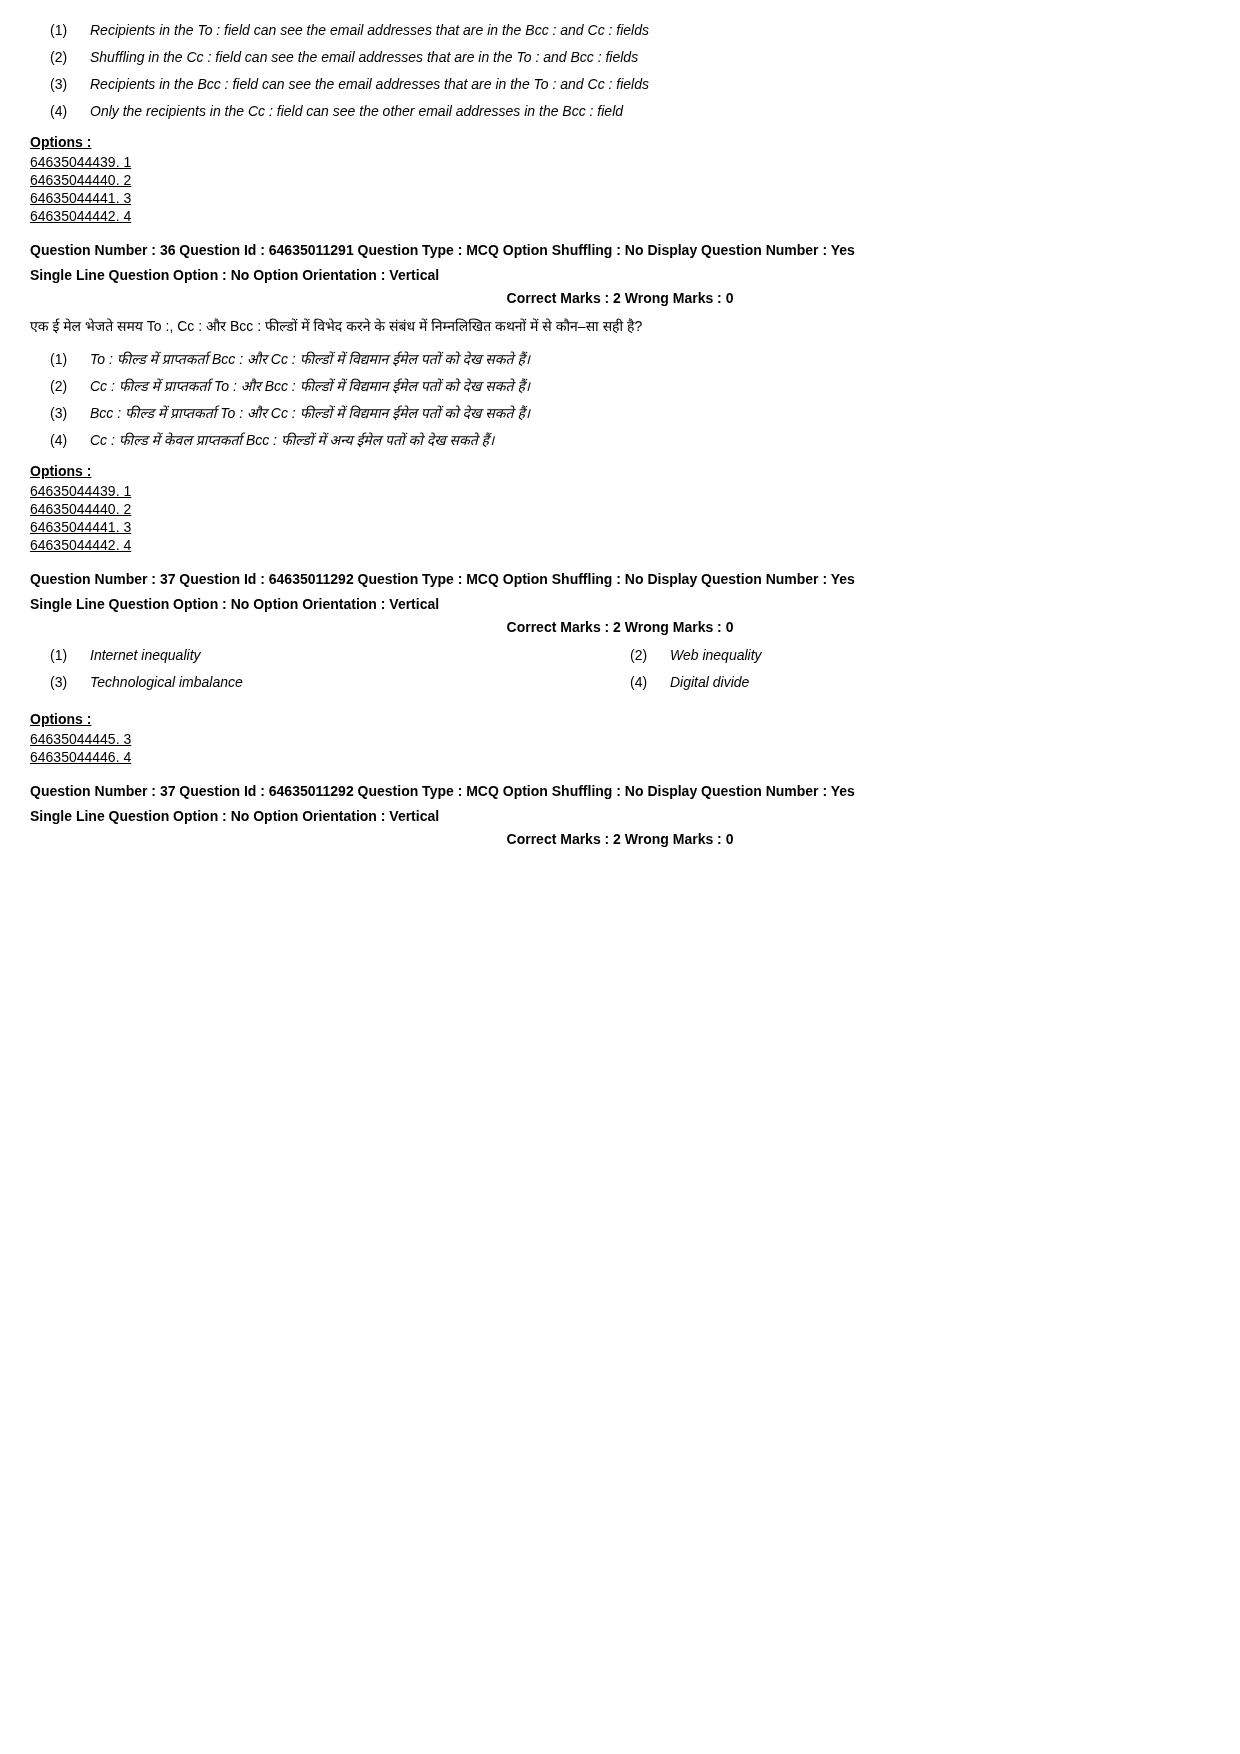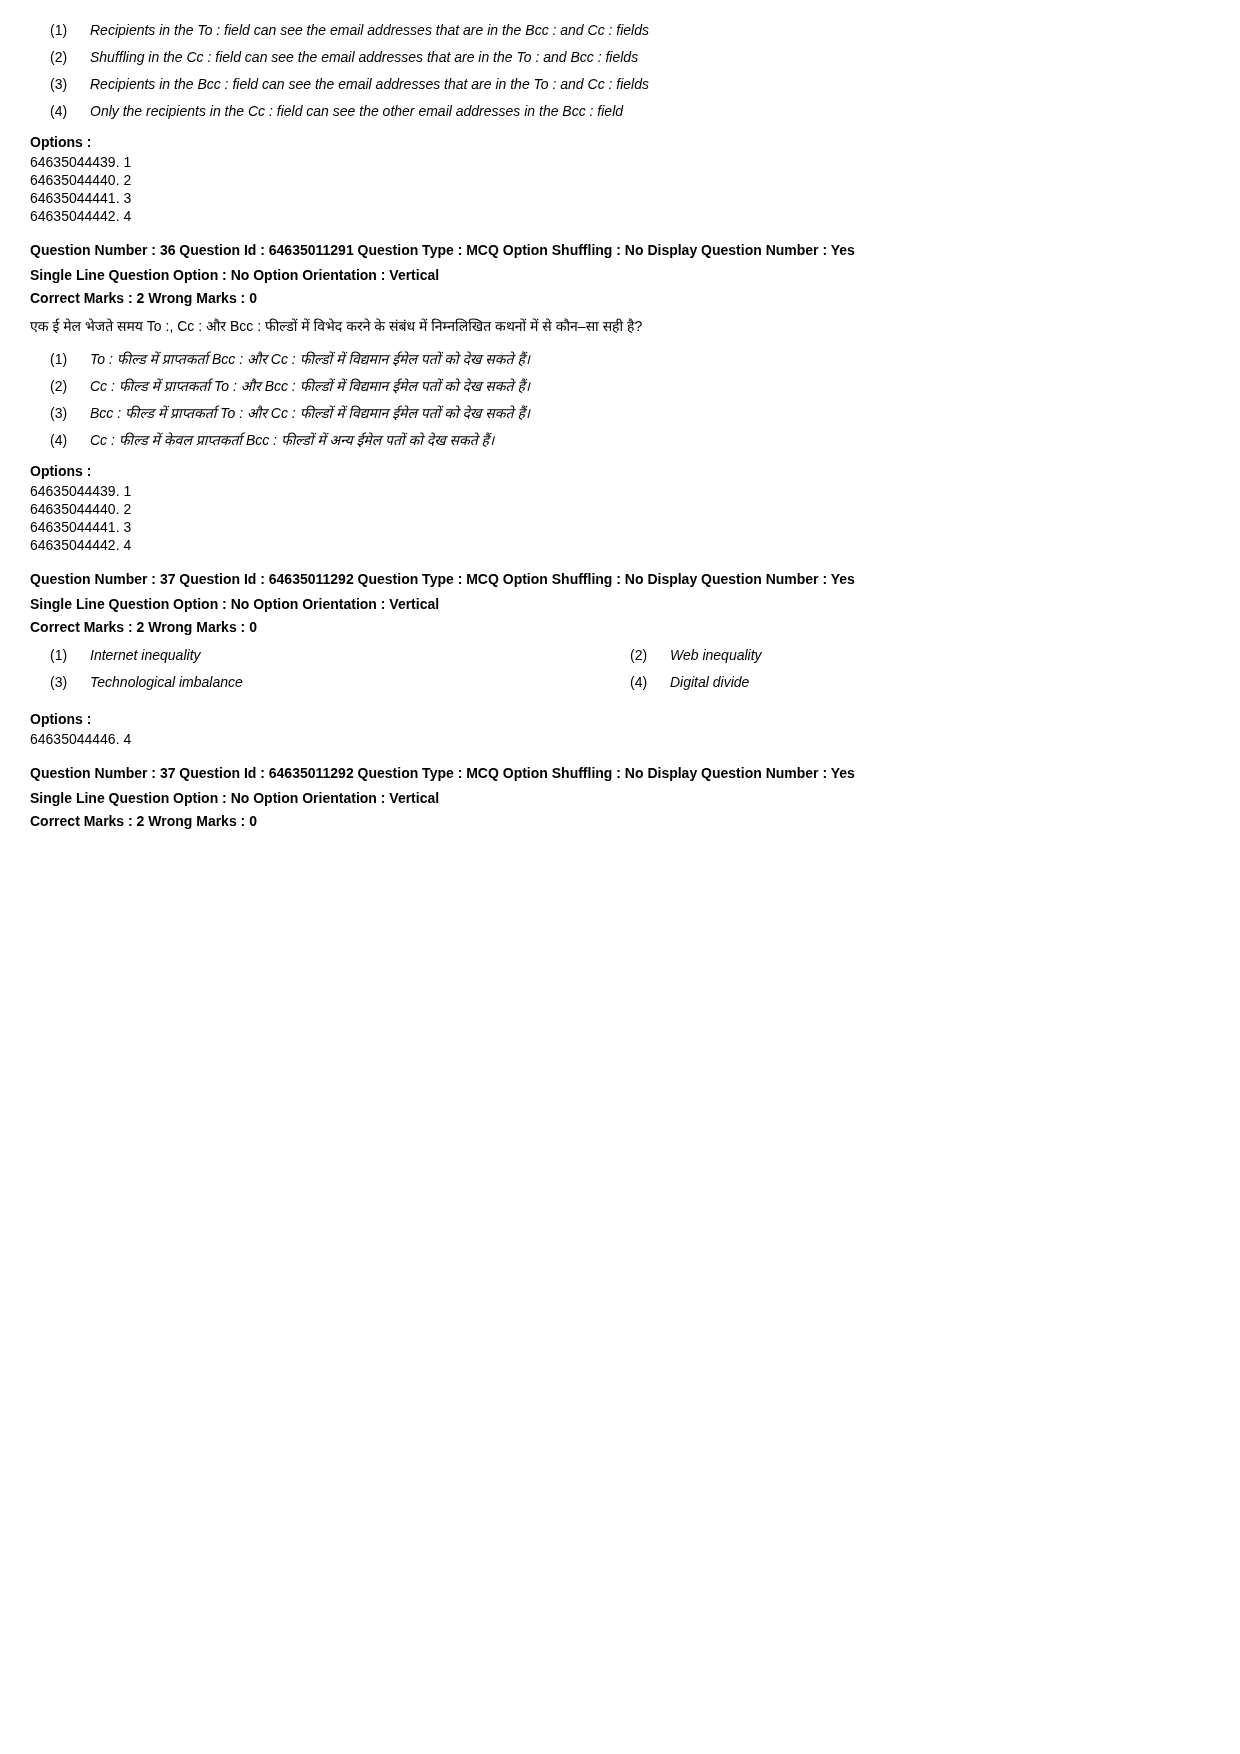"Options :" .options-section { text-decoration: none -> underline }
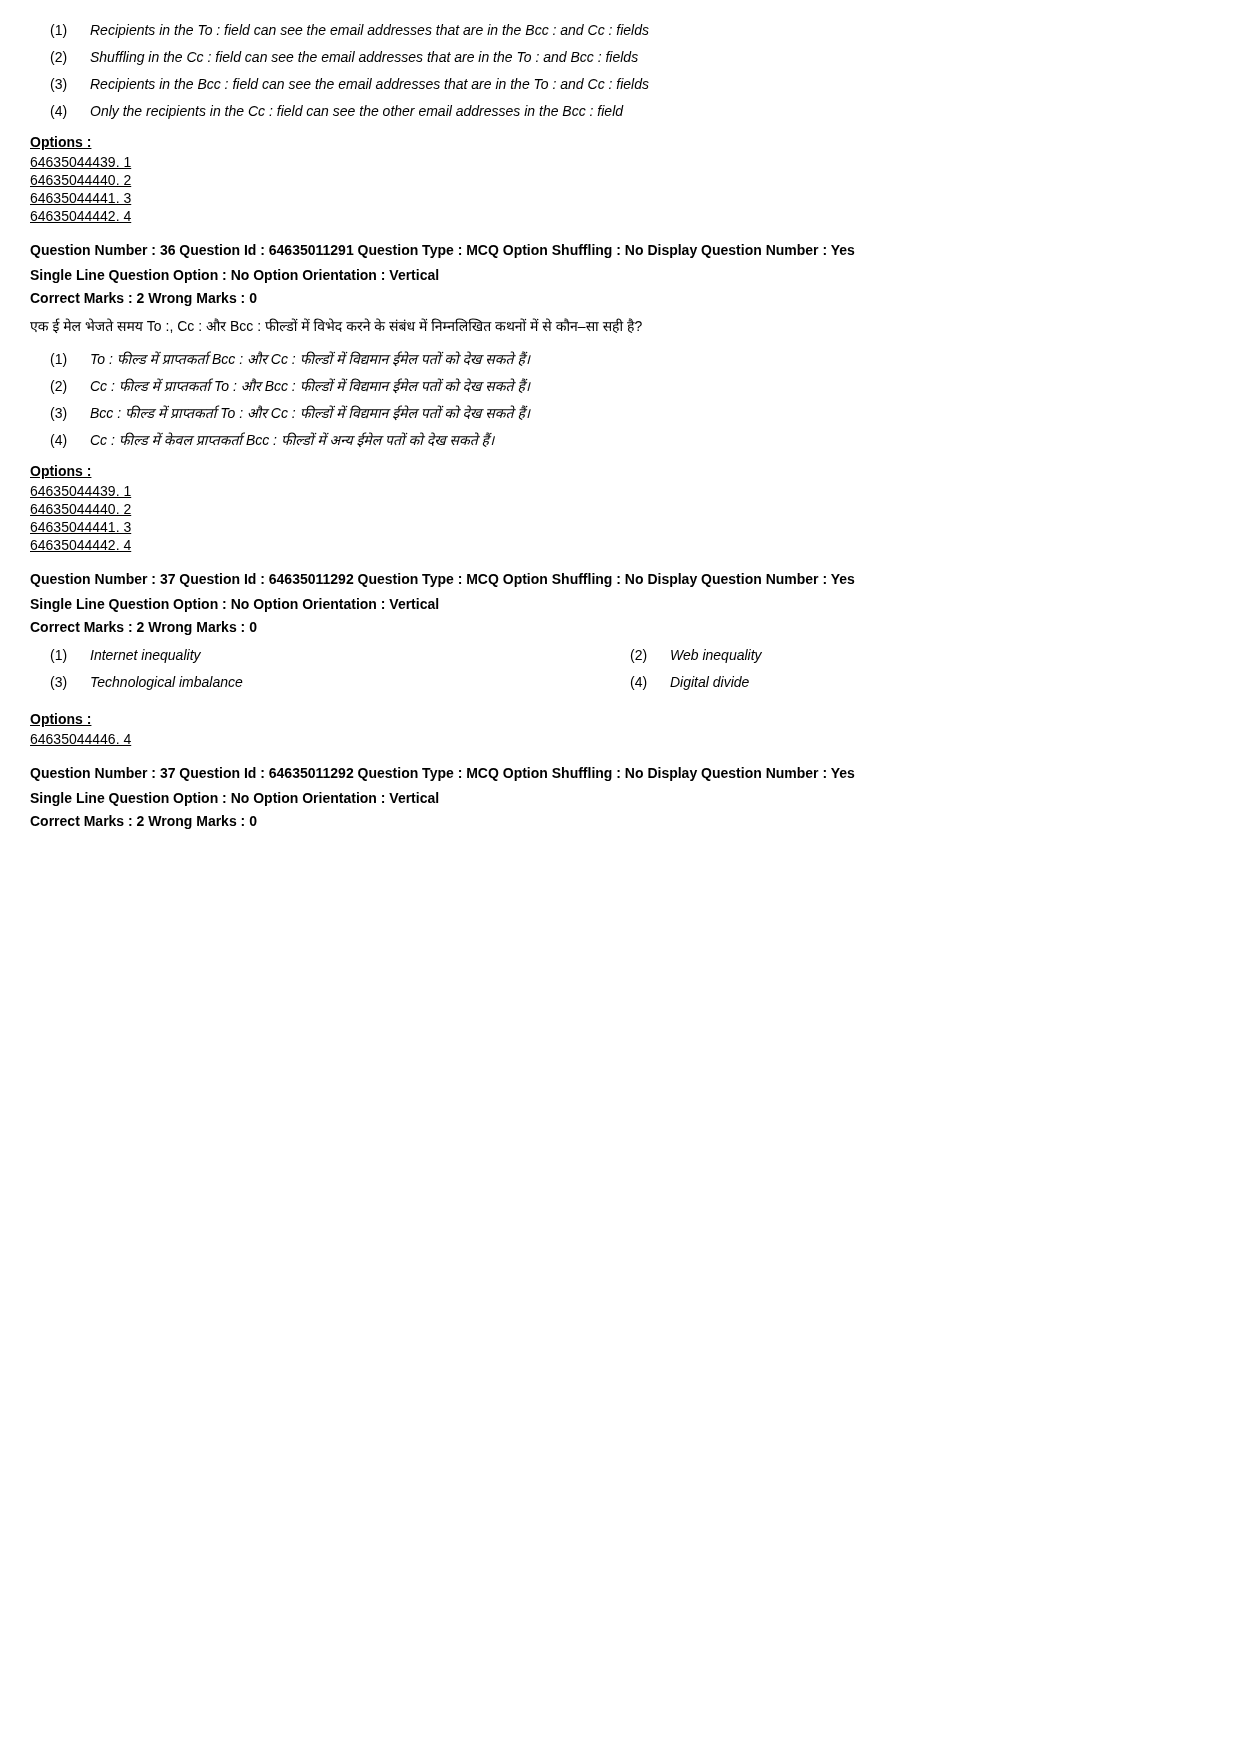"Correct Marks : 2 Wrong" .correct-marks { text-align: none -> center }
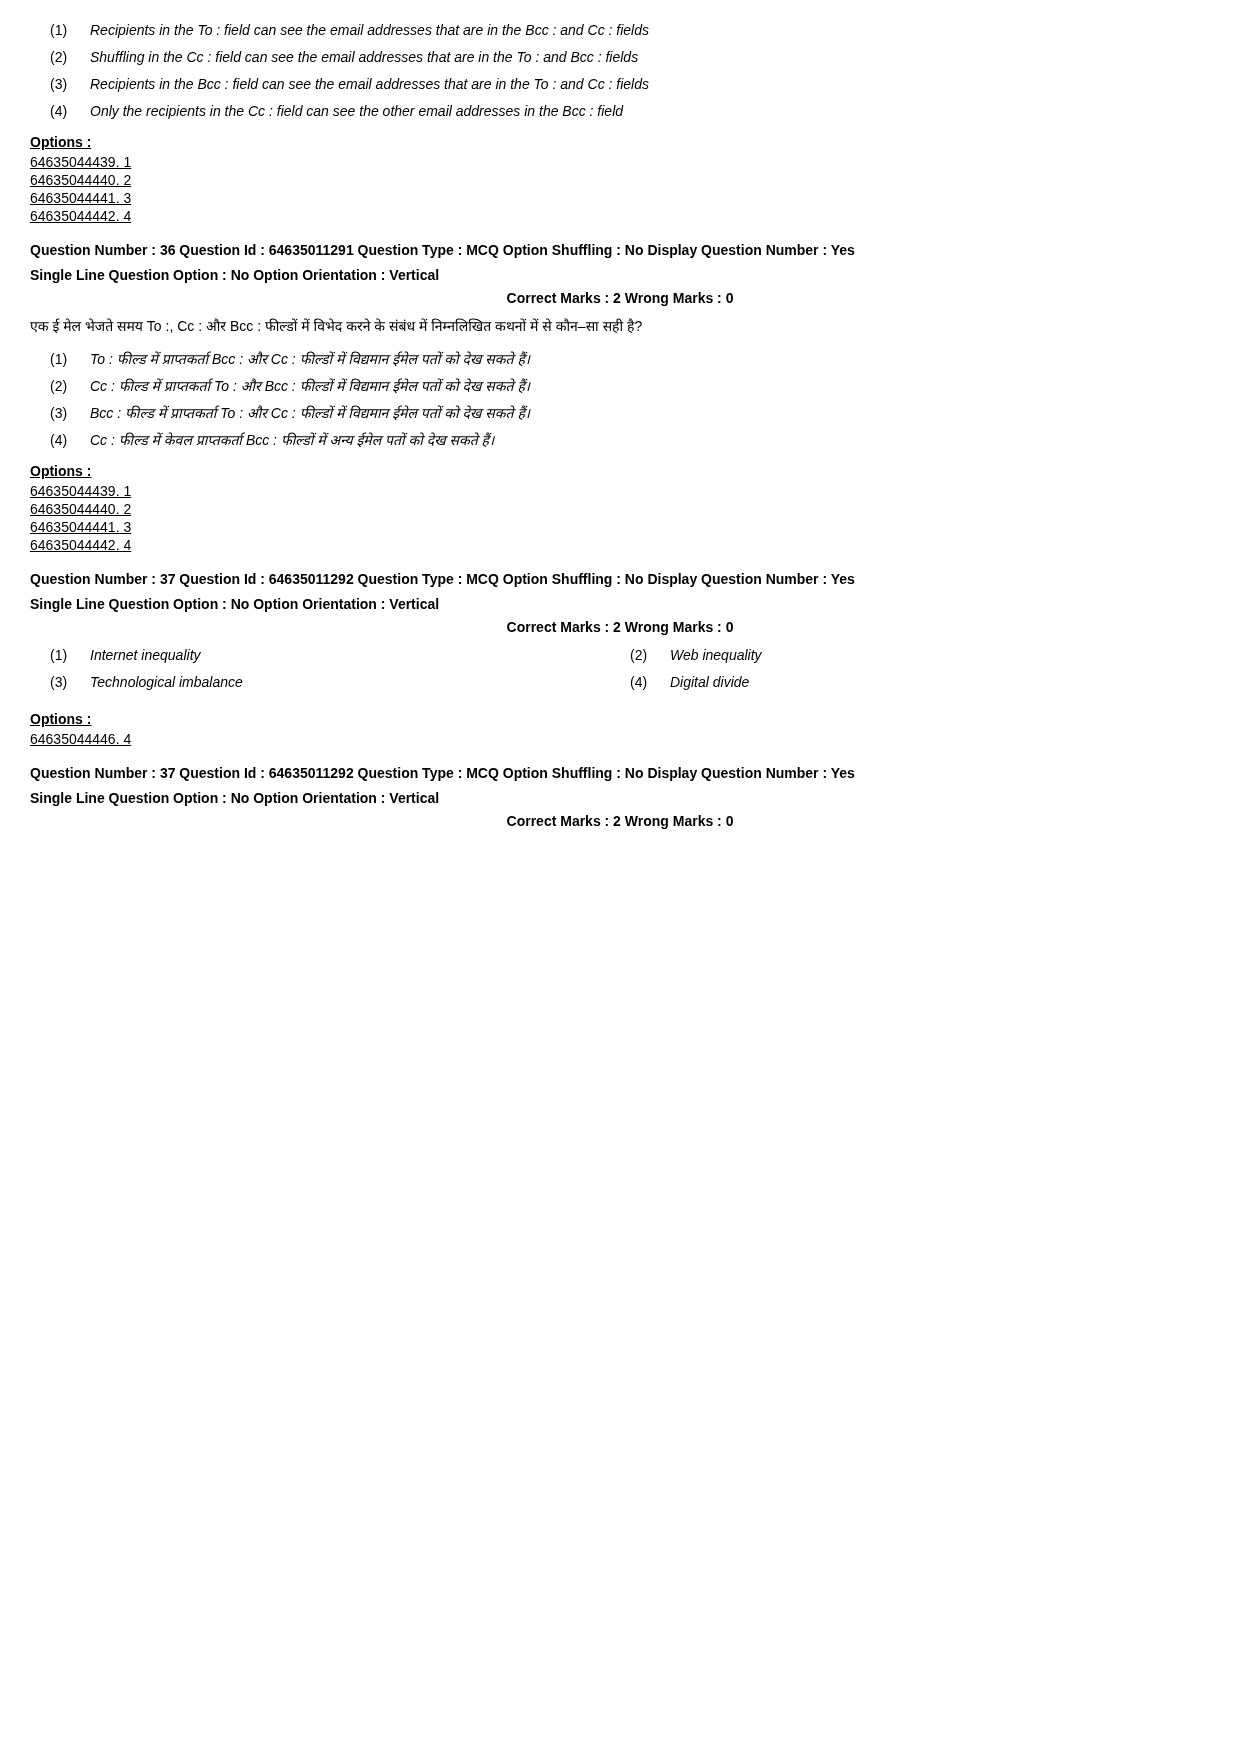"64635044445. 3" div.option-code { html: none -> <div>64635044445. 3</div> }
